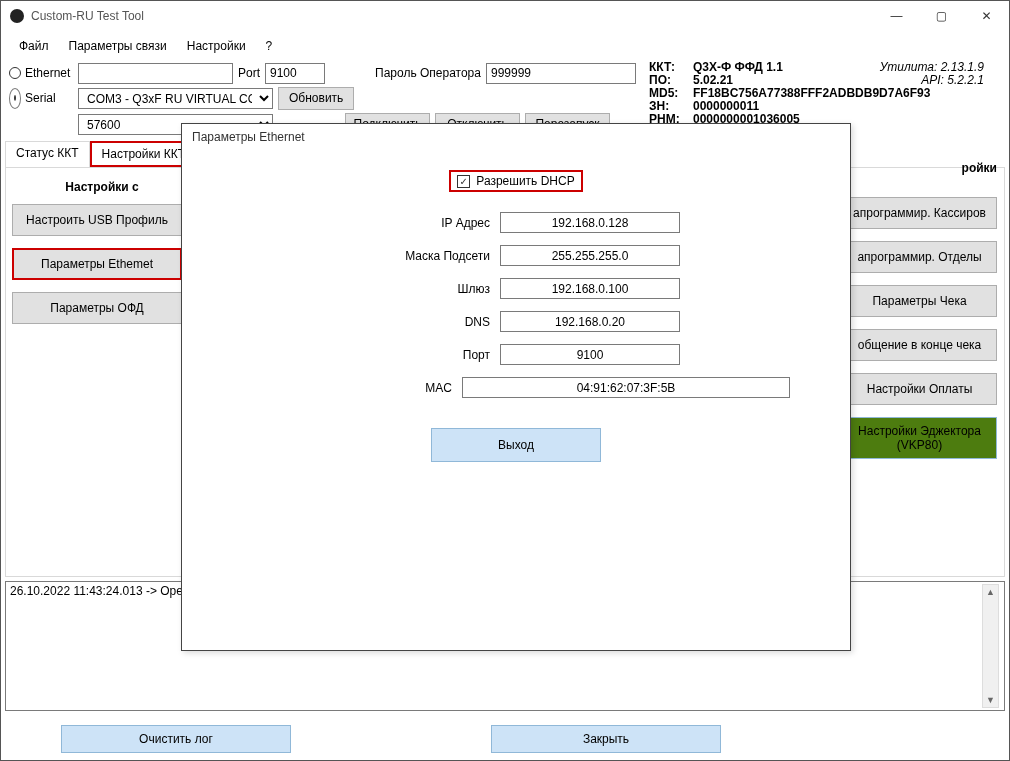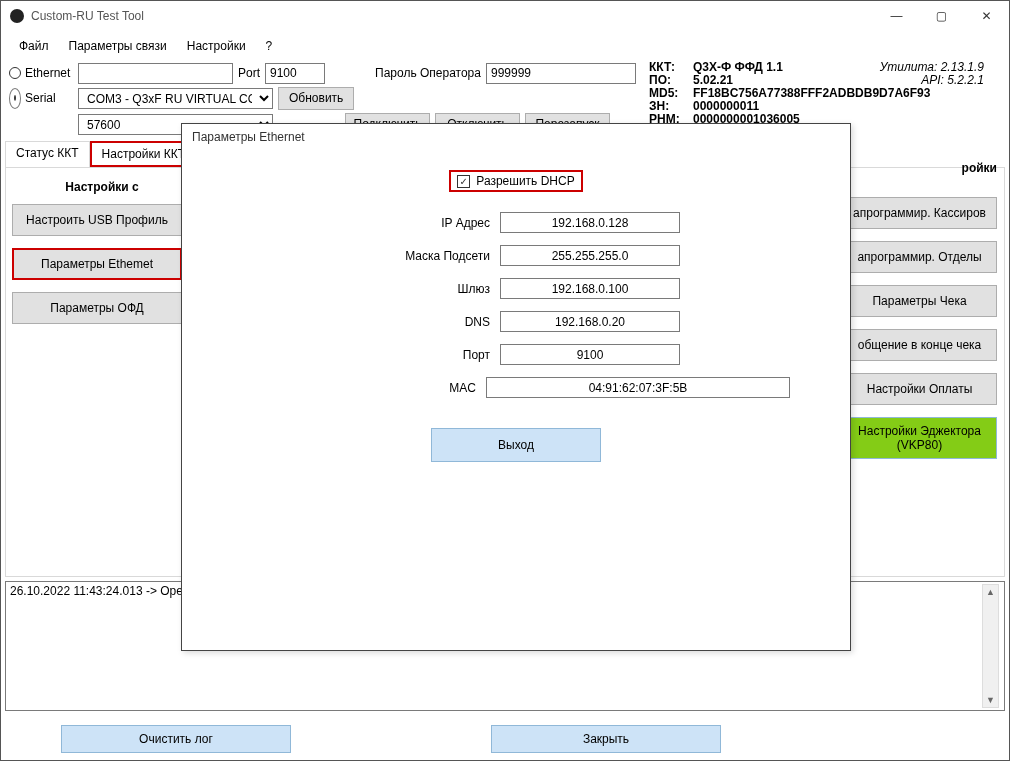"04:91:62:07:3F:5B" .fld input.wide { width: 304px -> 328px }
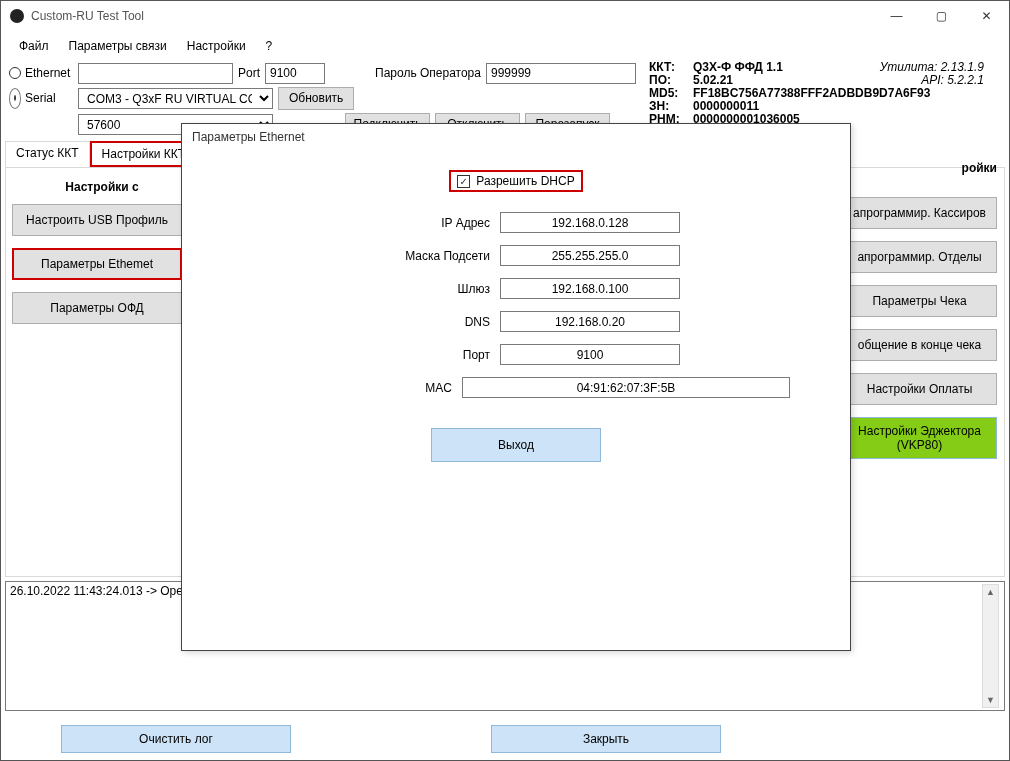"Настройки Эджектора (VKP80)" .btn-blue { background: #84cc16 -> #4d7c0f }
